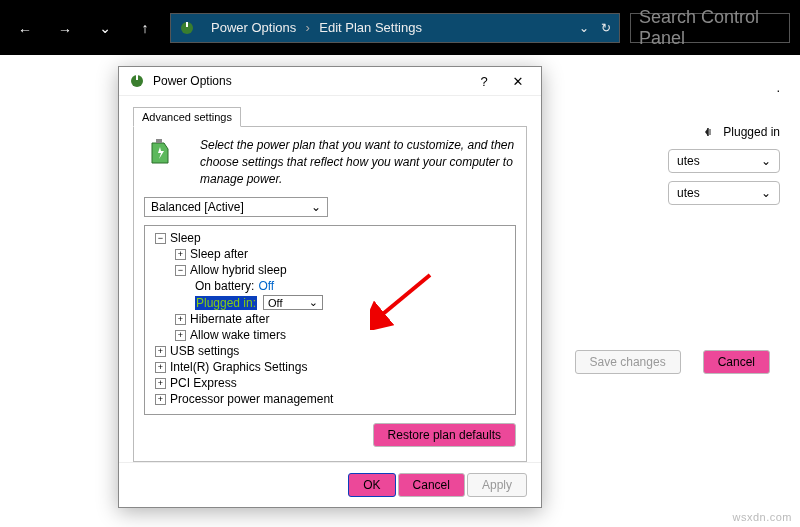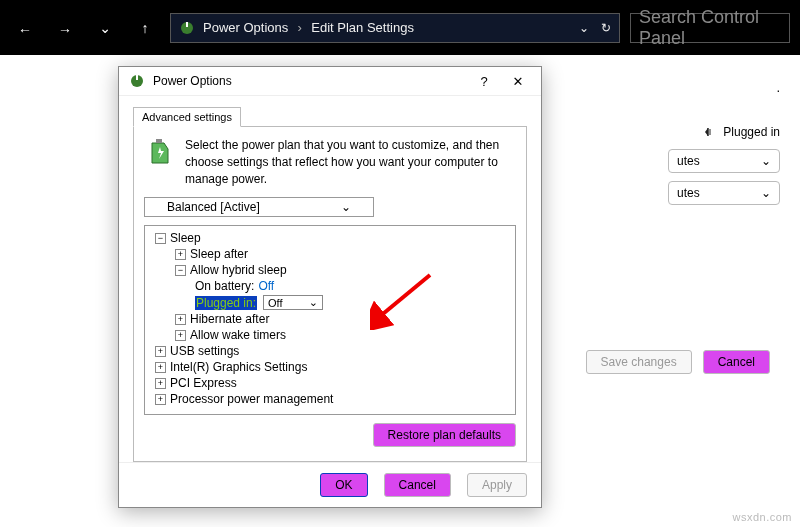"Power Options › Edit Plan" .addr-wrap { background: #0f172a -> #0c4a6e; gap: 8px -> 16px }
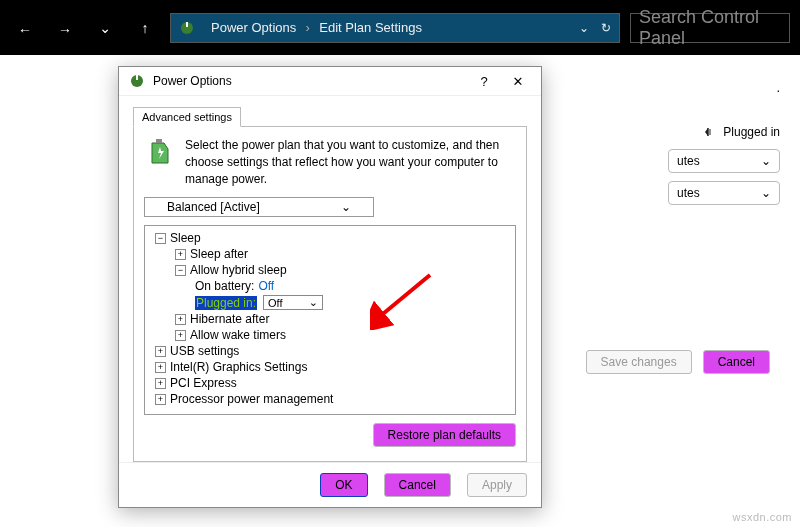"Select the power plan that" .intro { font-style: none -> italic; gap: 9px -> 24px }
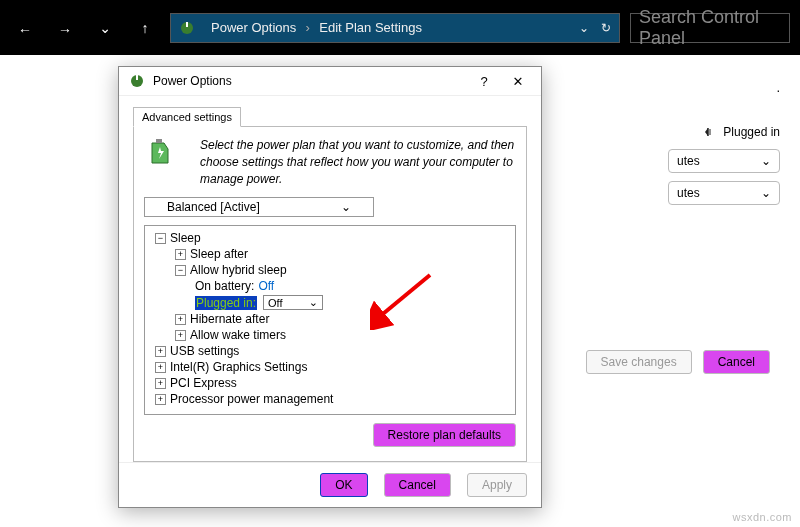"Balanced [Active]" .plan-drop { padding: 2px 22px -> 2px 6px; width: 230px -> 184px }
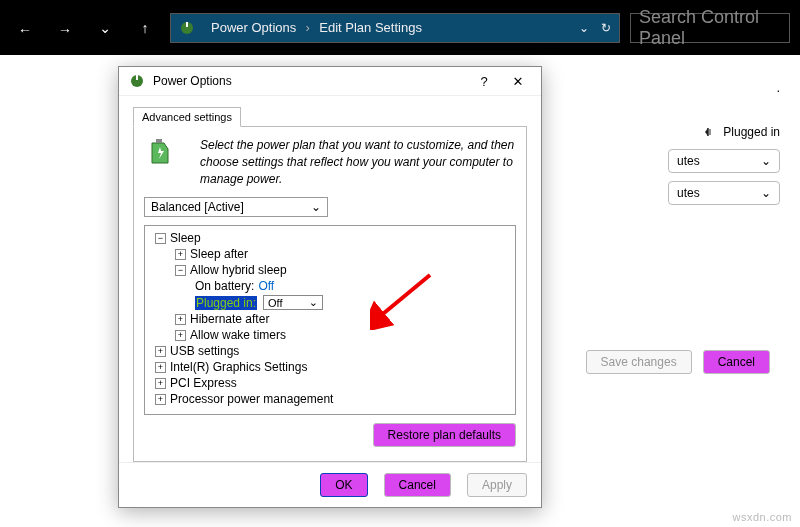"Save changes" .bg-buttons { gap: 11px -> 22px }
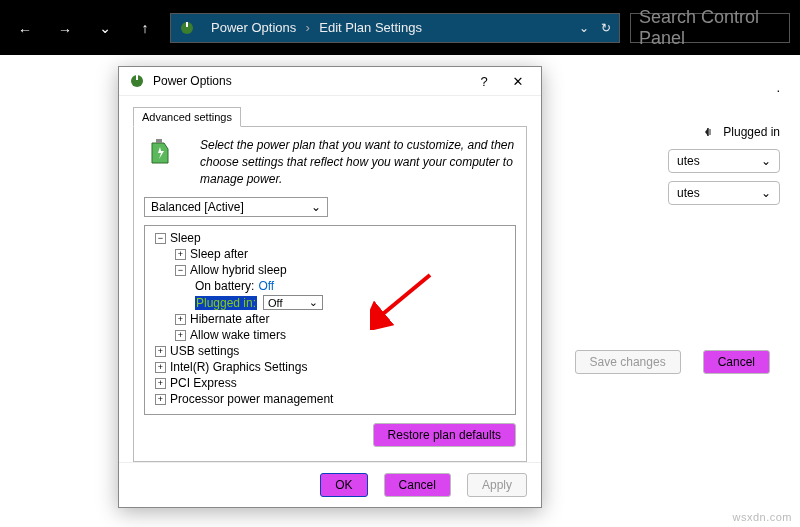"Cancel" .btn { background: #d946ef -> #ec4899 }
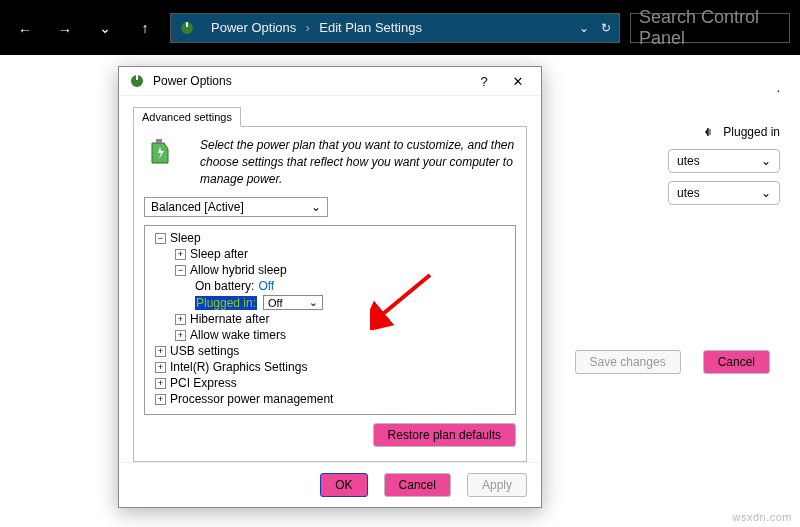"OK" .dlg-footer { gap: 16px -> 2px }
